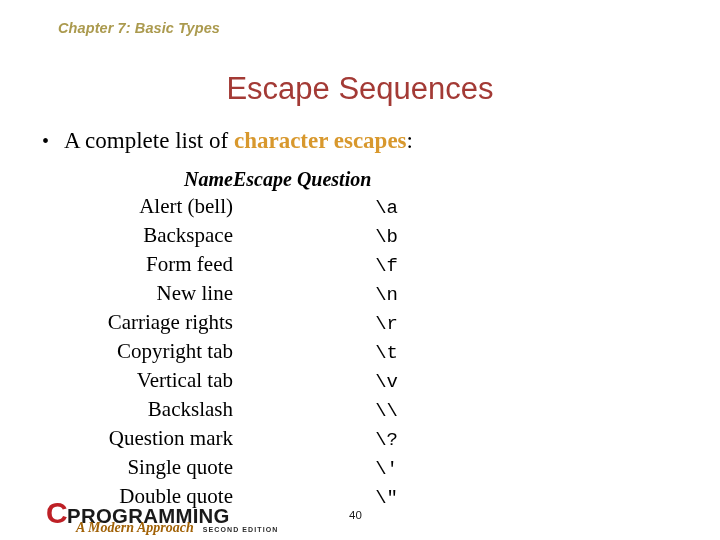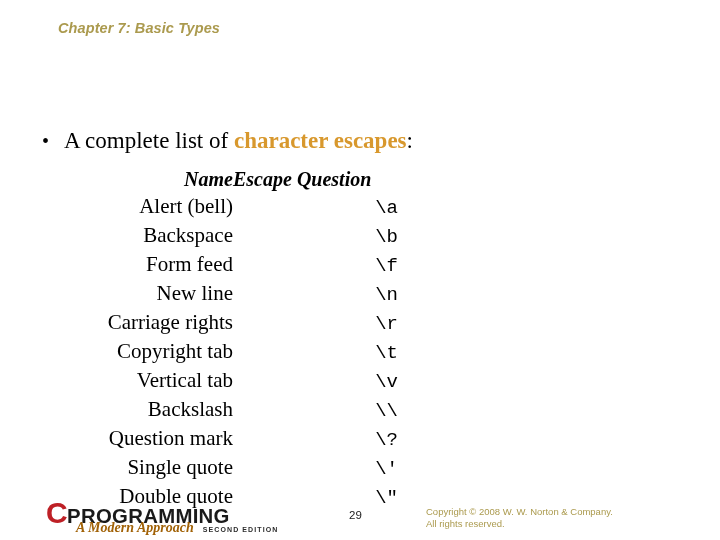"Escape Sequences" div.slide-title { html: none -> <div>Escape Sequences</div> }
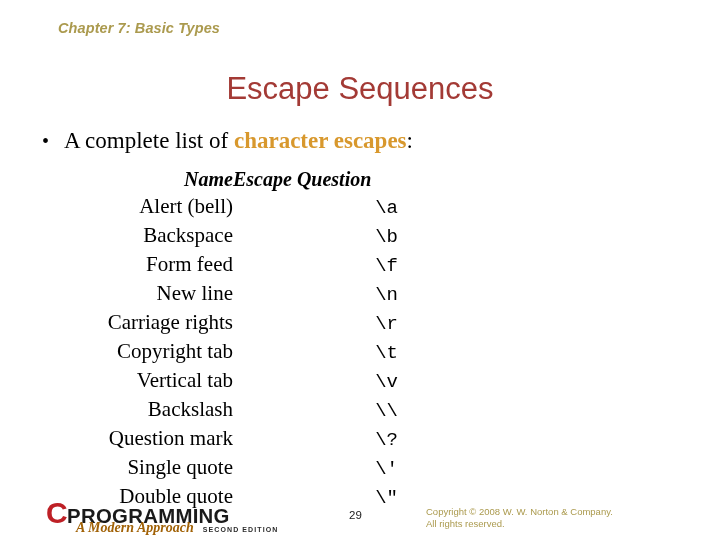"29" div.page-number { text: 29 -> 40 }
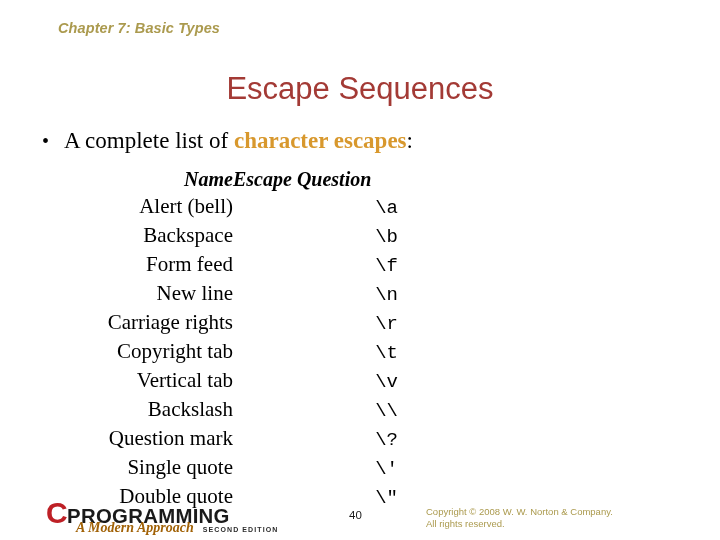"Copyright © 2008 W. W." div.copyright { html: <div> <div>Copyright © 2008 W. W. Norton &amp; Company.</div> <div>All rights reserved.</div> </div> -> none }
